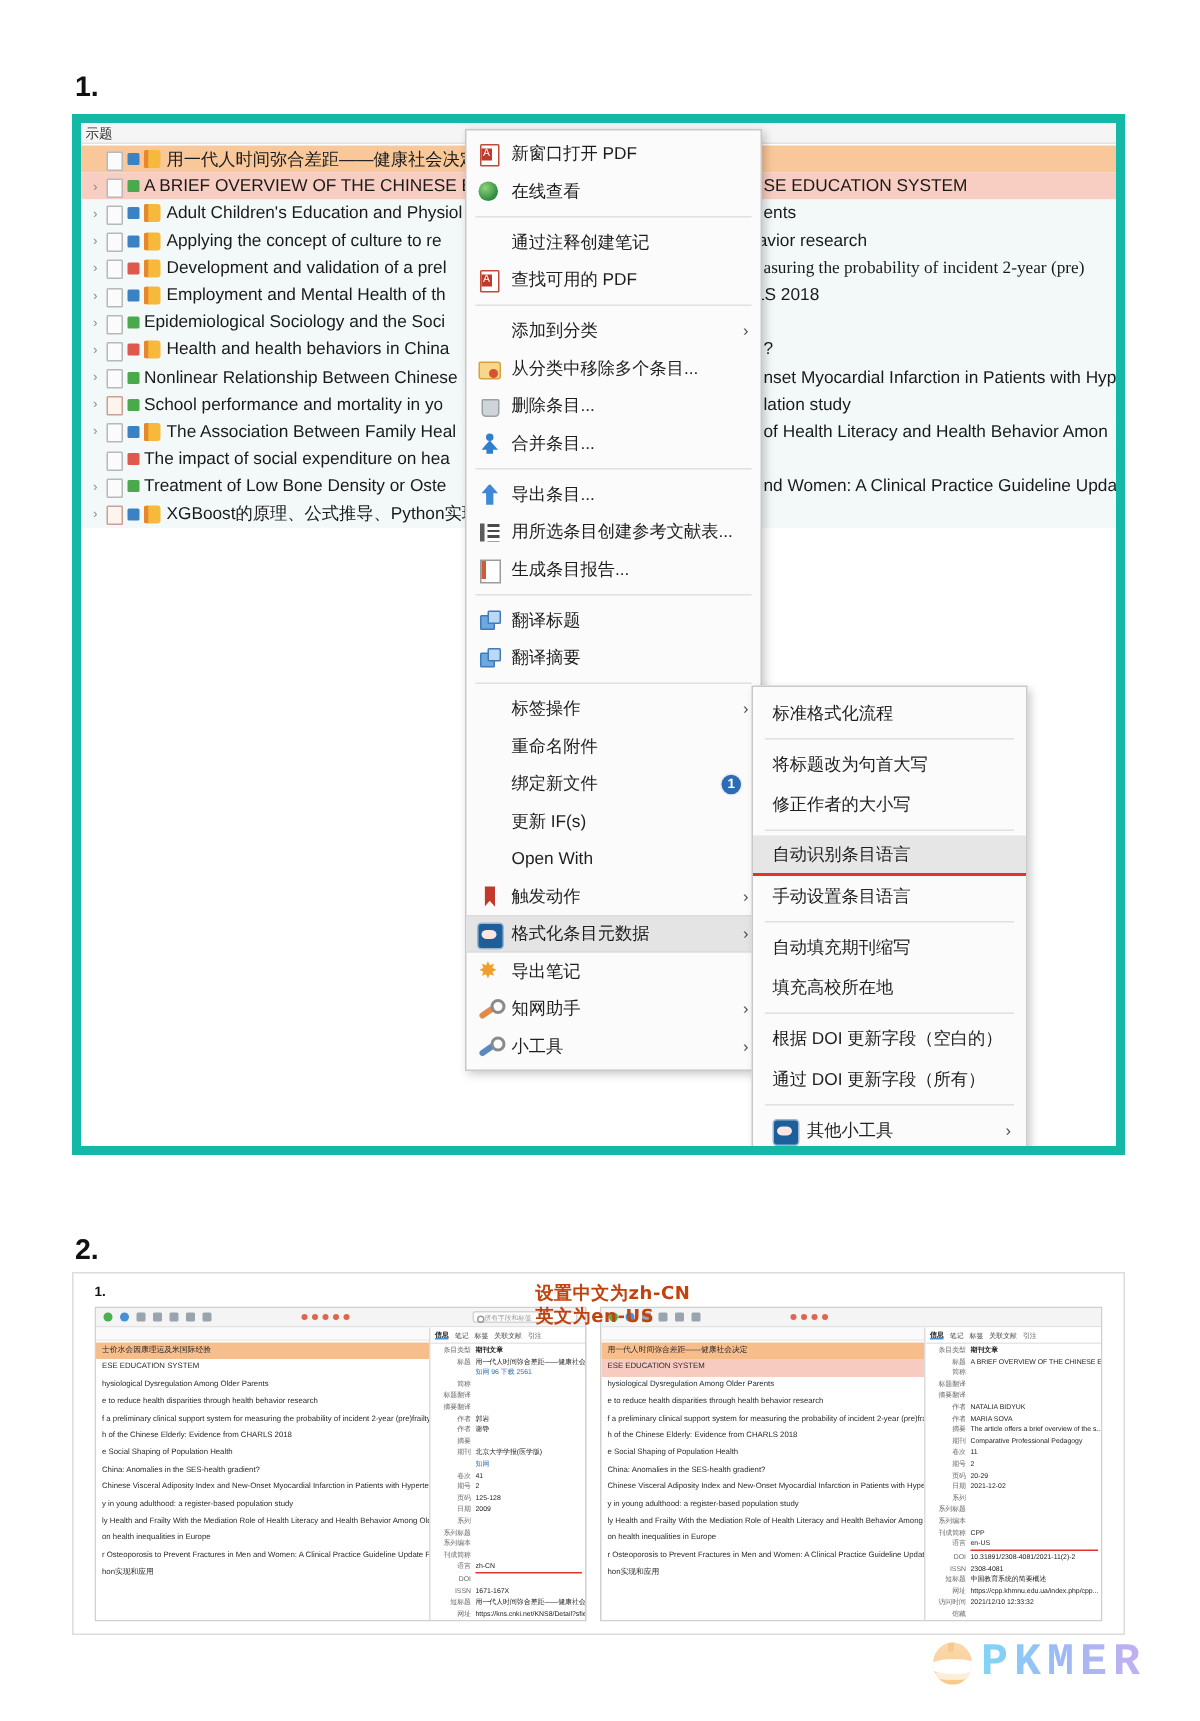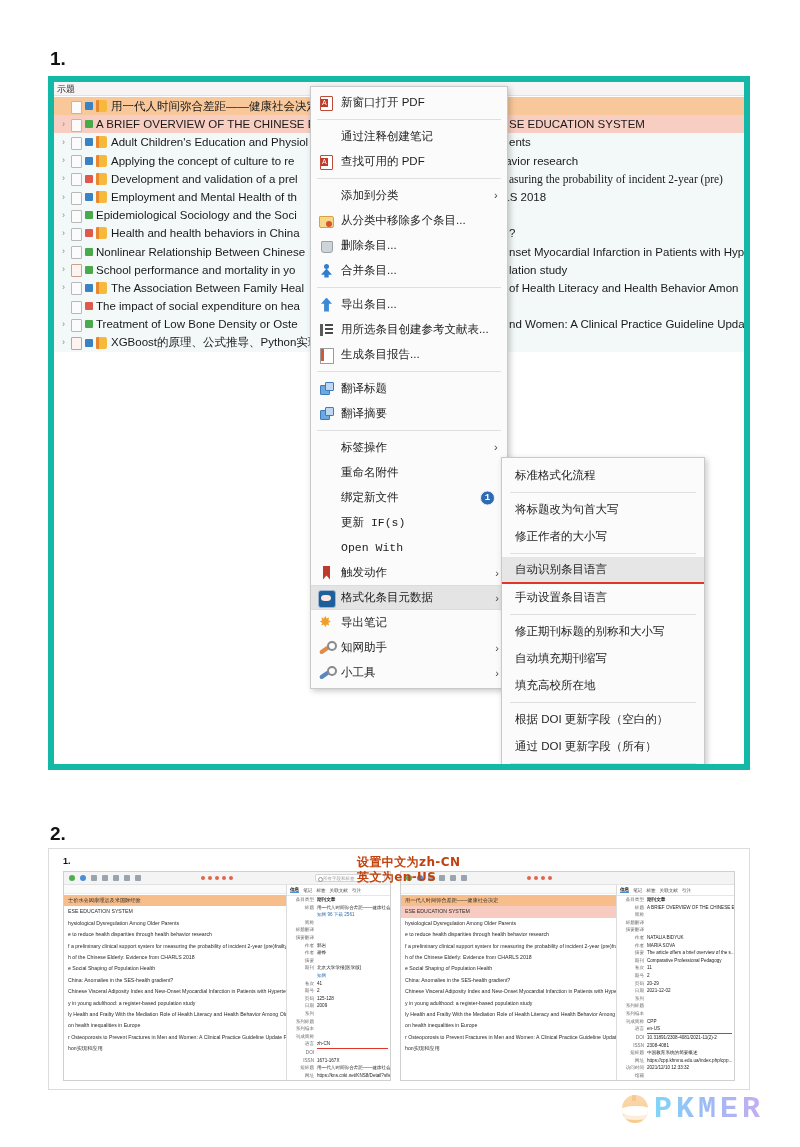"在线查看" div.mi { html: none -> <div> <span></span> <span>在线查看</span> </div> }
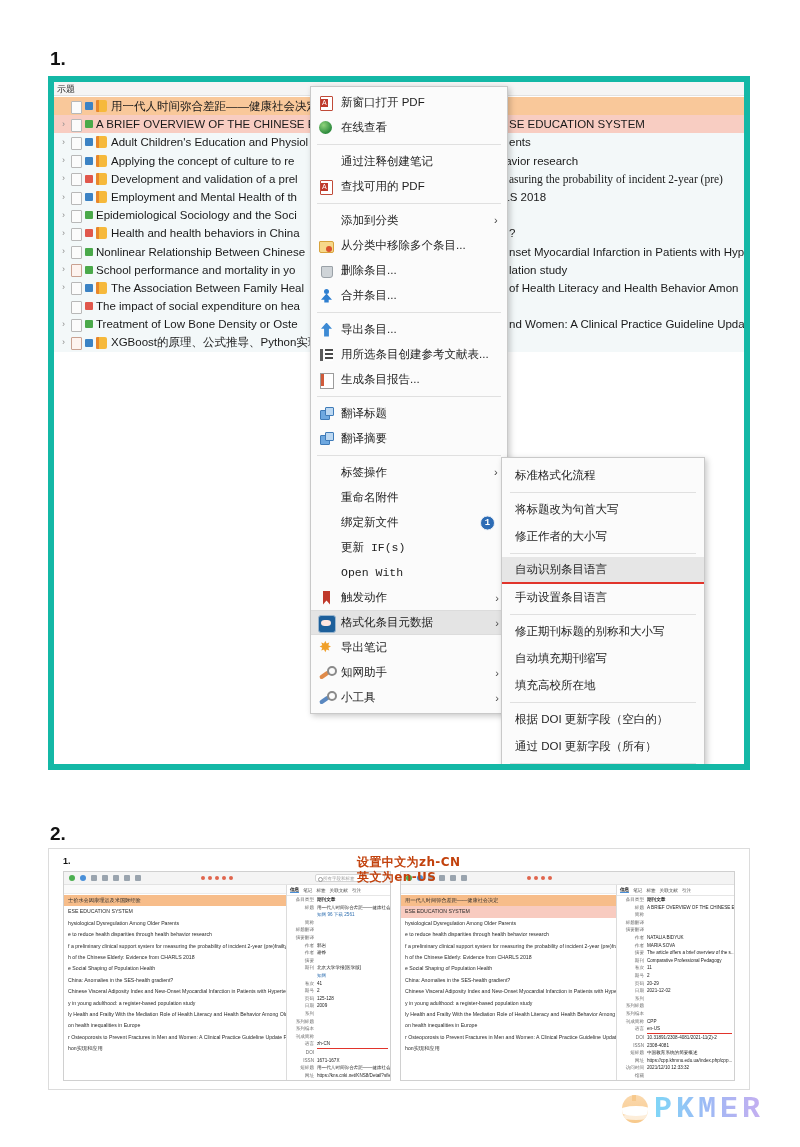"通过注释创建笔记" .mi.noicon { font-family: Liberation Mono, monospace -> none }
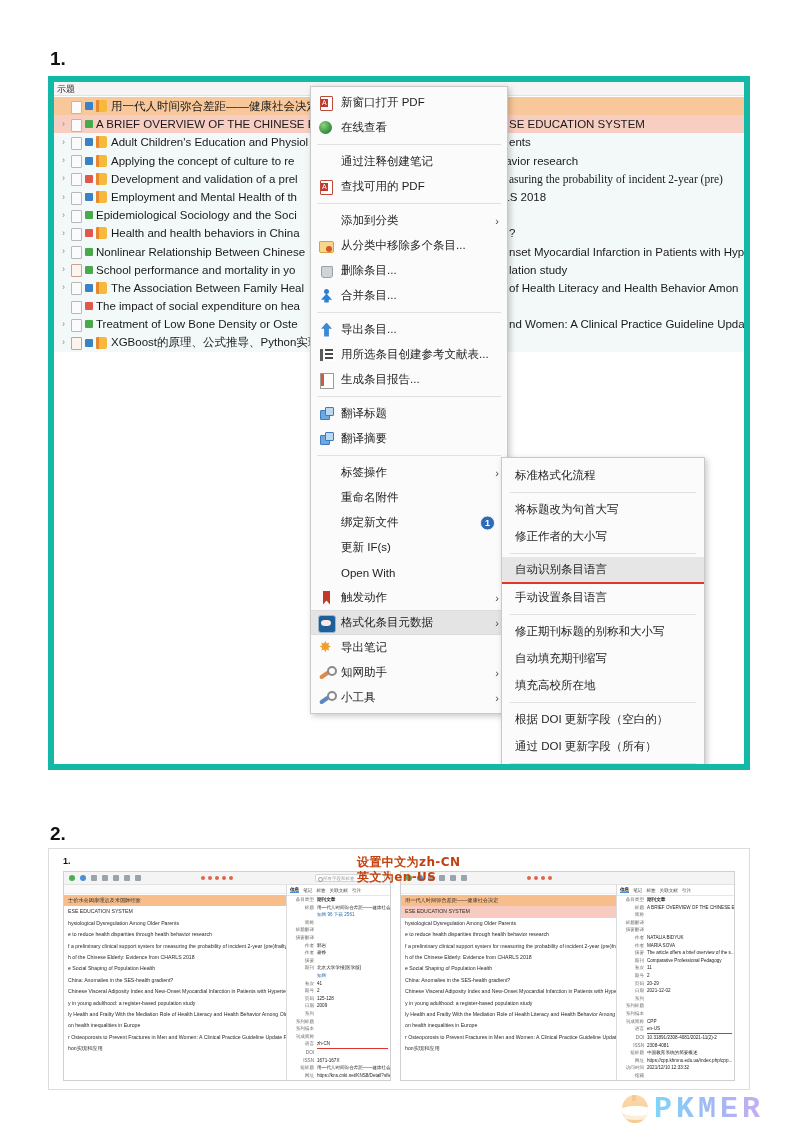"标准格式化流程" #submenu { width: 204px -> 184px }
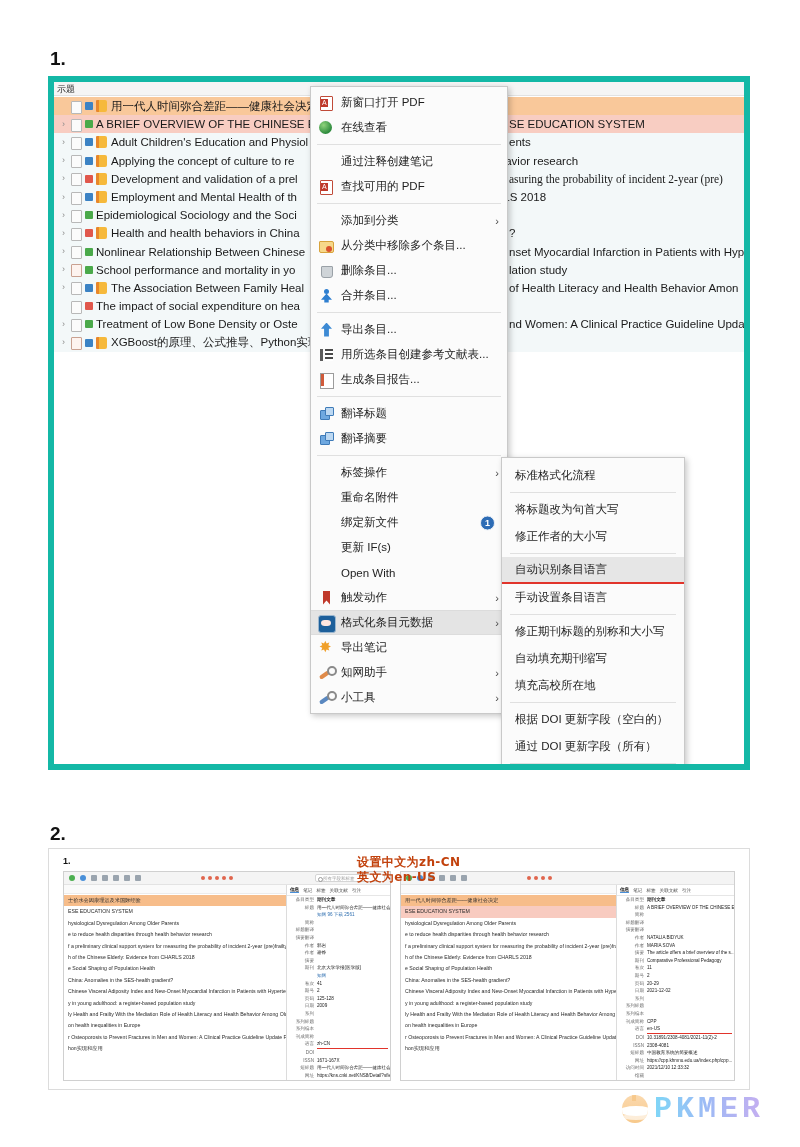"修正期刊标题的别称和大小写" div.smi { html: <div> <span>修正期刊标题的别称和大小写</span> </div> -> none }
